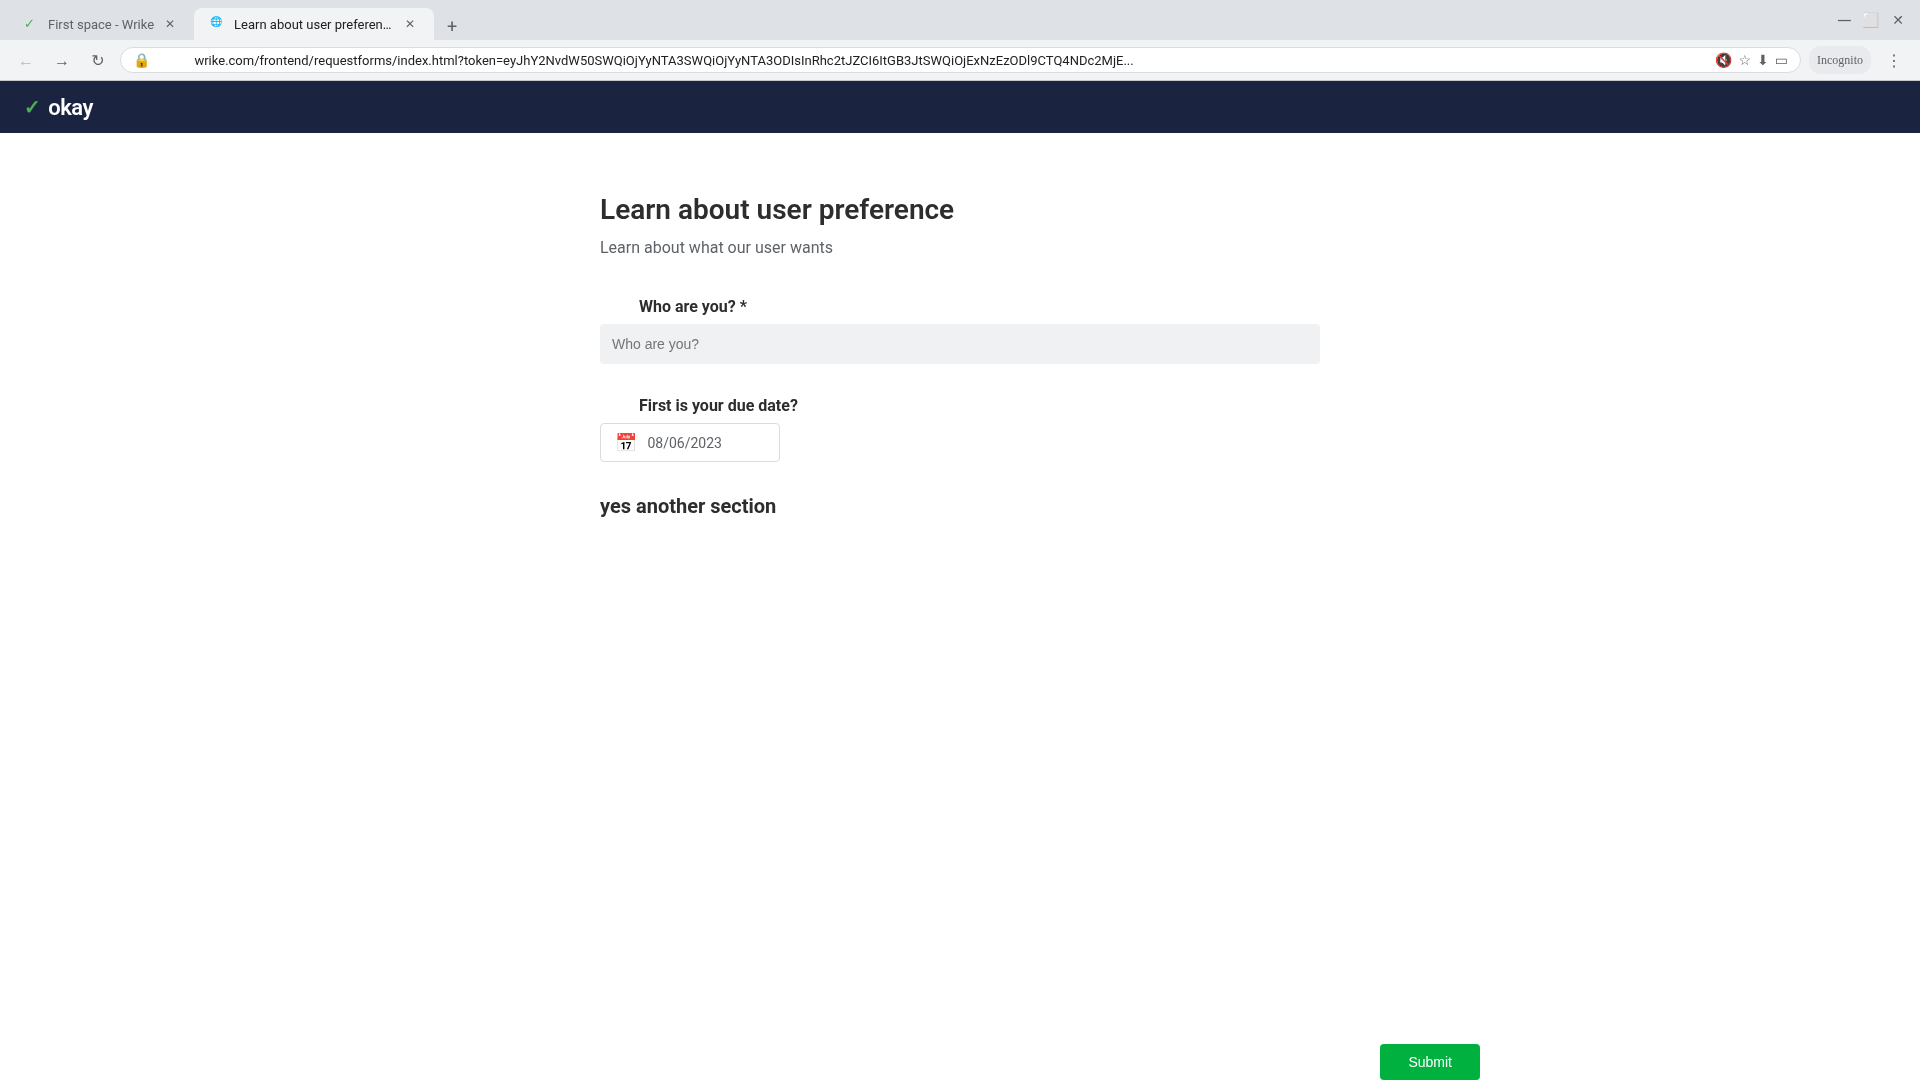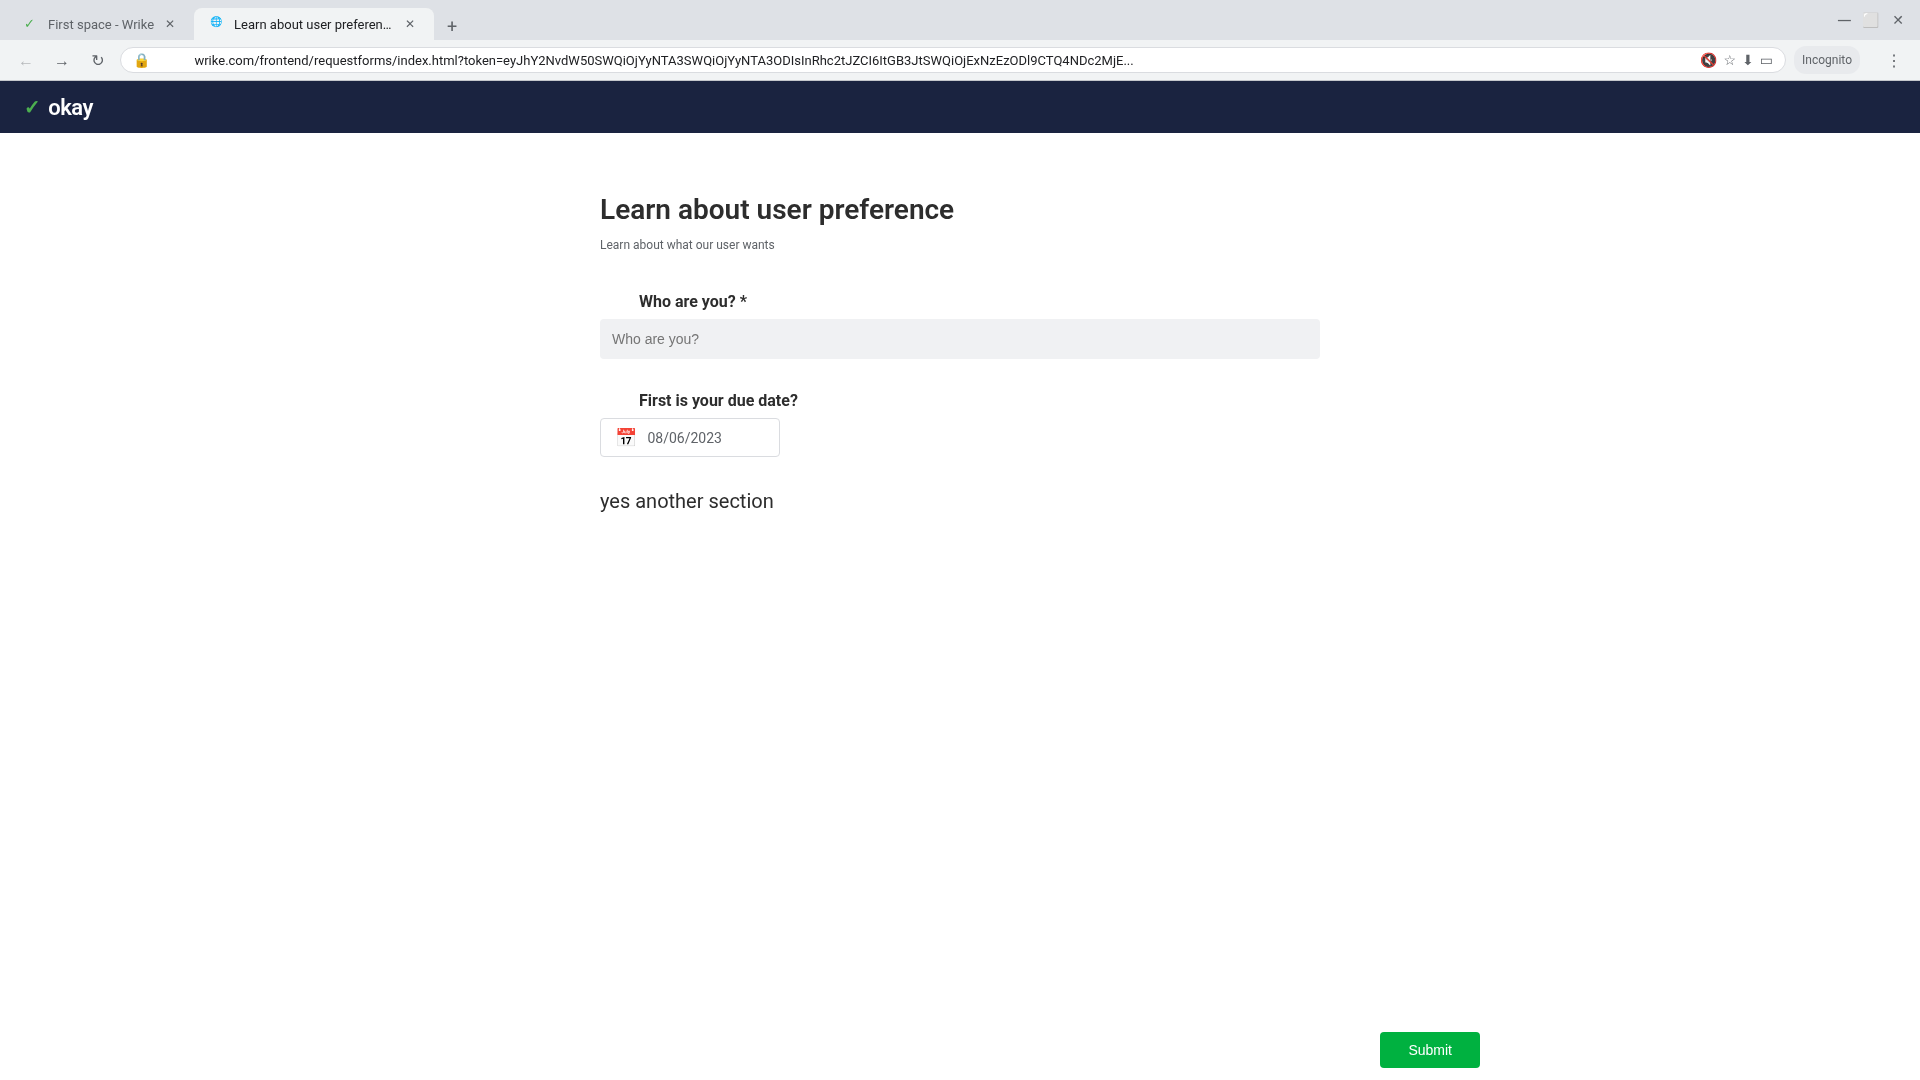"Incognito" .toolbar-right-btns { font-family: none -> Liberation Serif, serif; gap: 20px -> 9px }
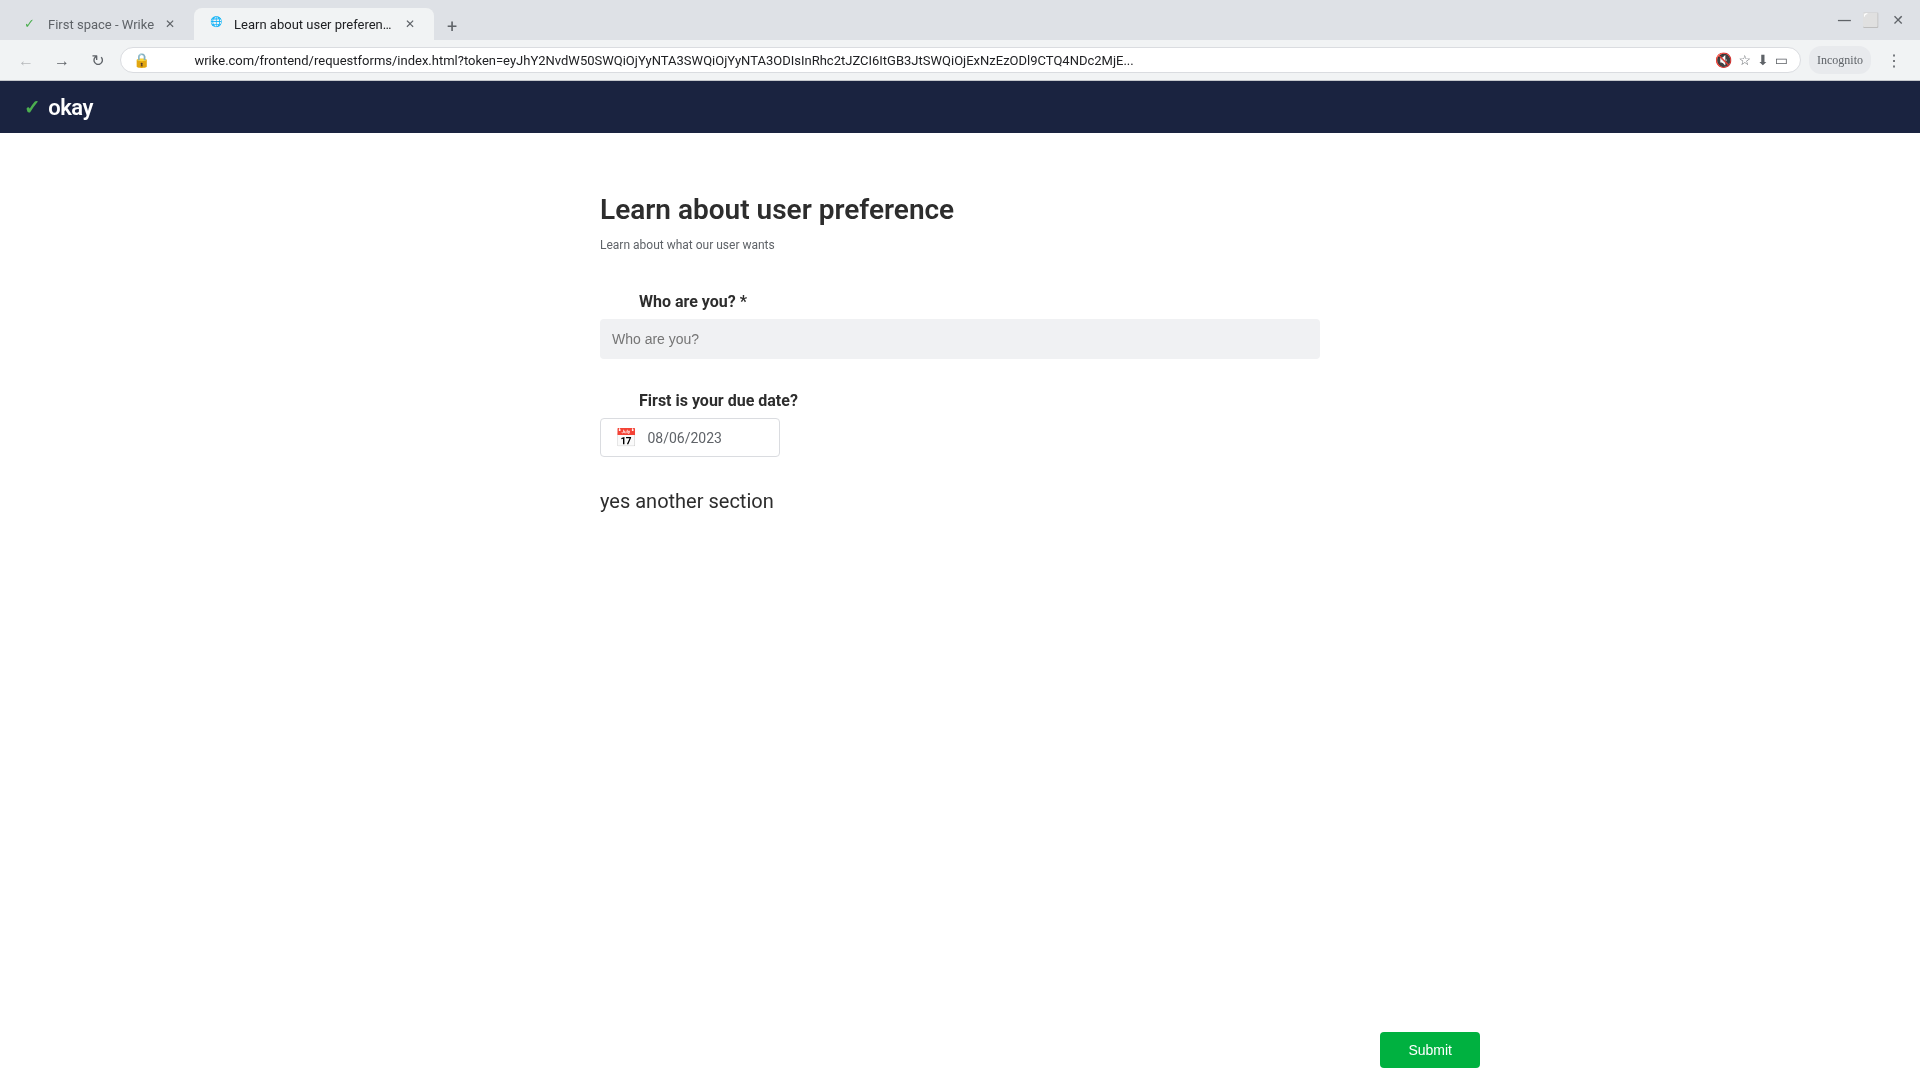"Learn about what our user" .form-subtitle { font-size: 12px -> 16px }
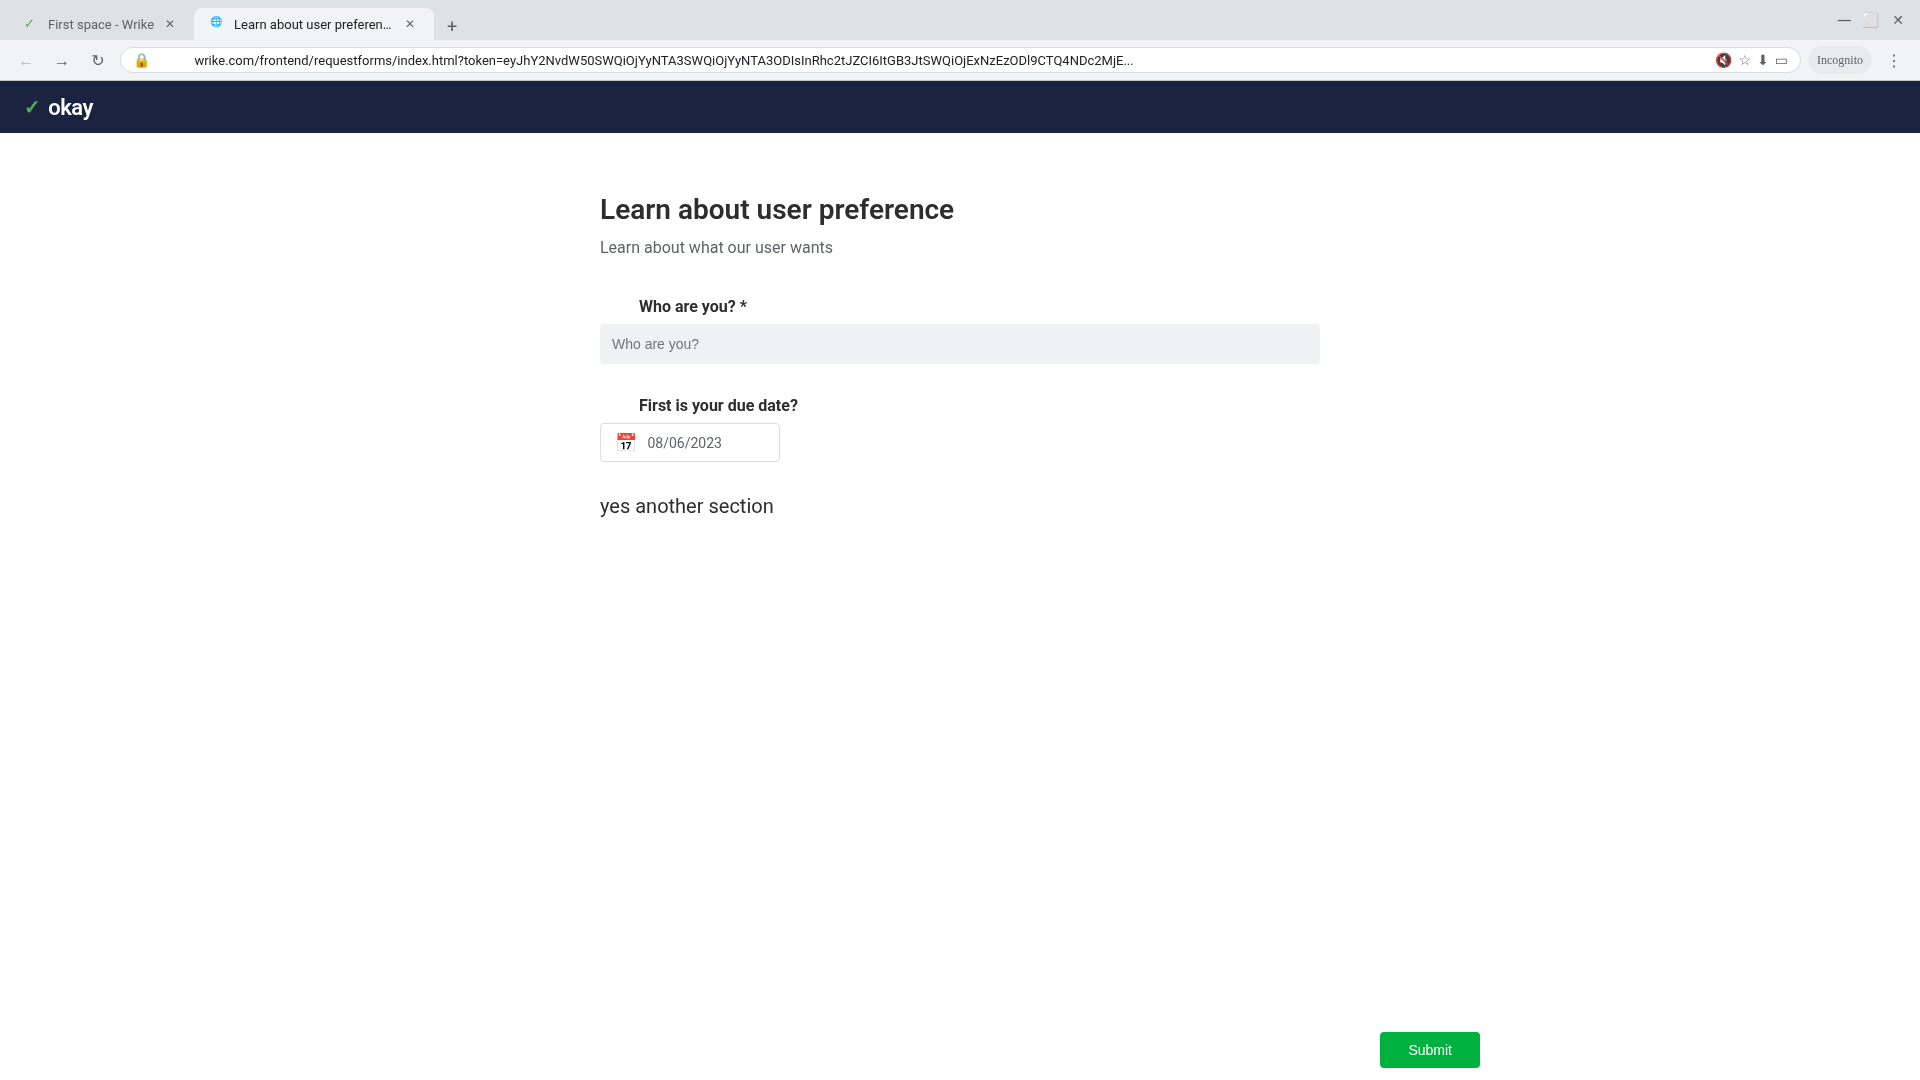"yes another section" .section-heading { font-weight: 400 -> 700 }
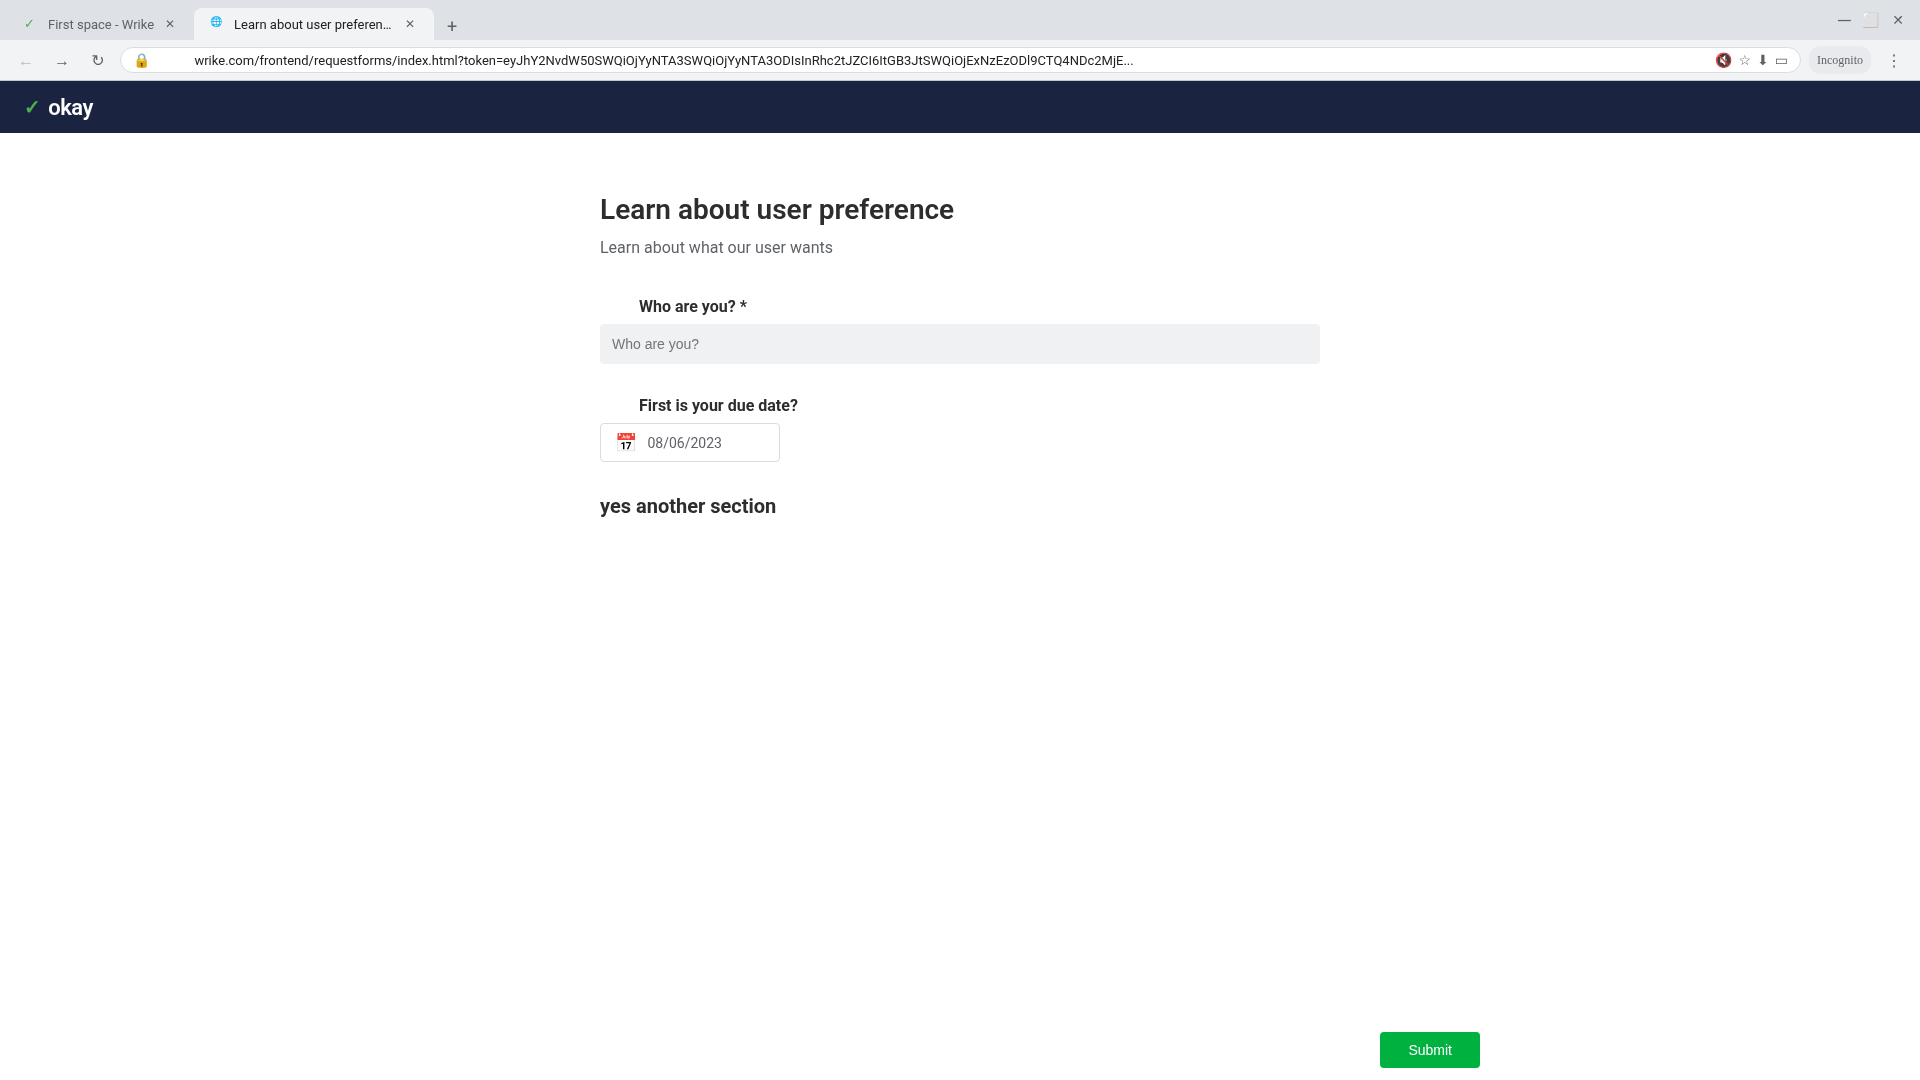"Submit" div { align-items: center -> flex-end }
